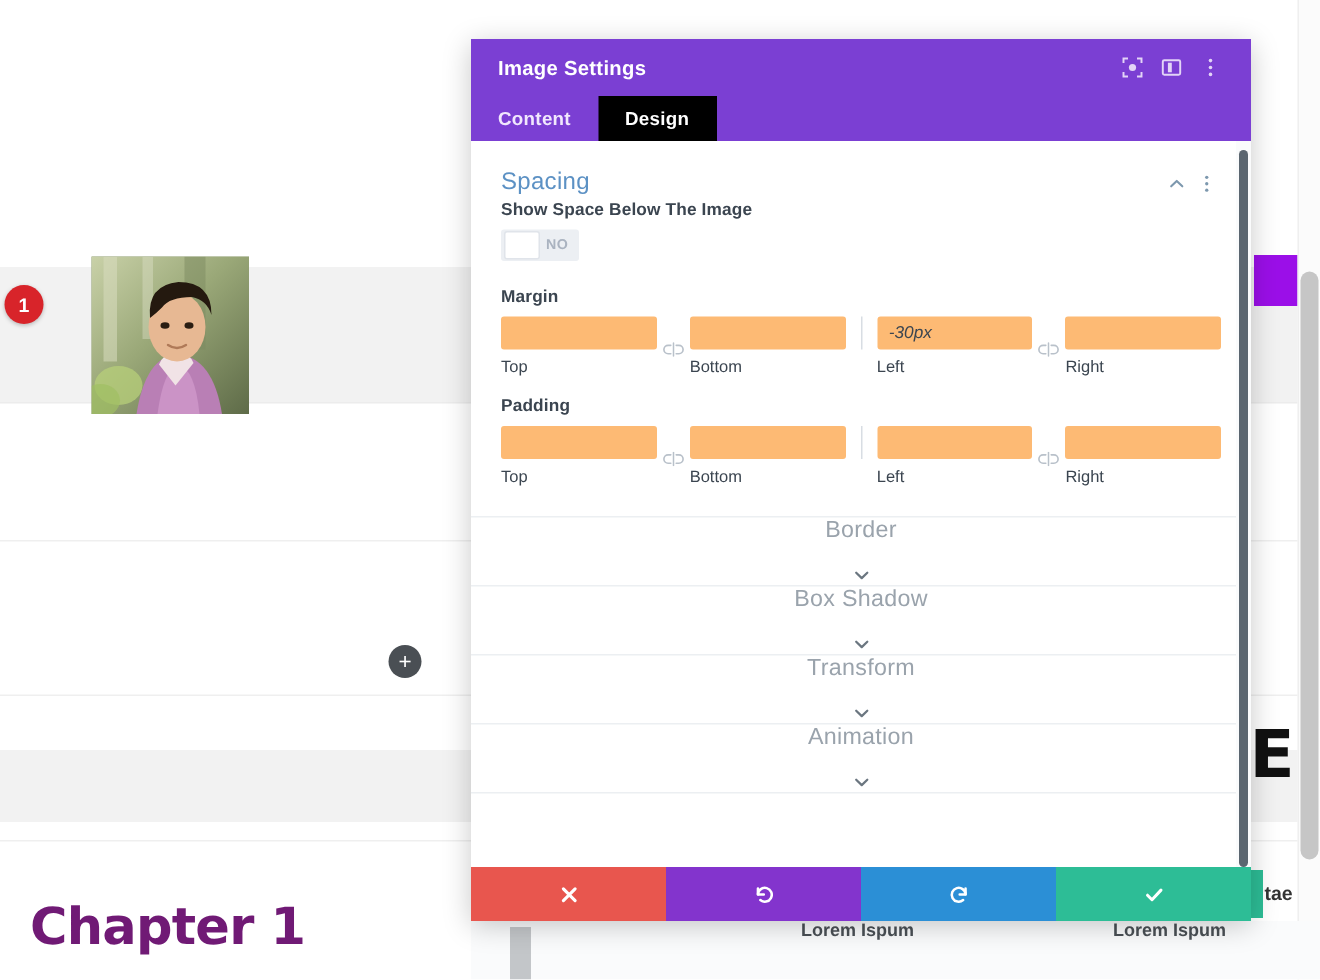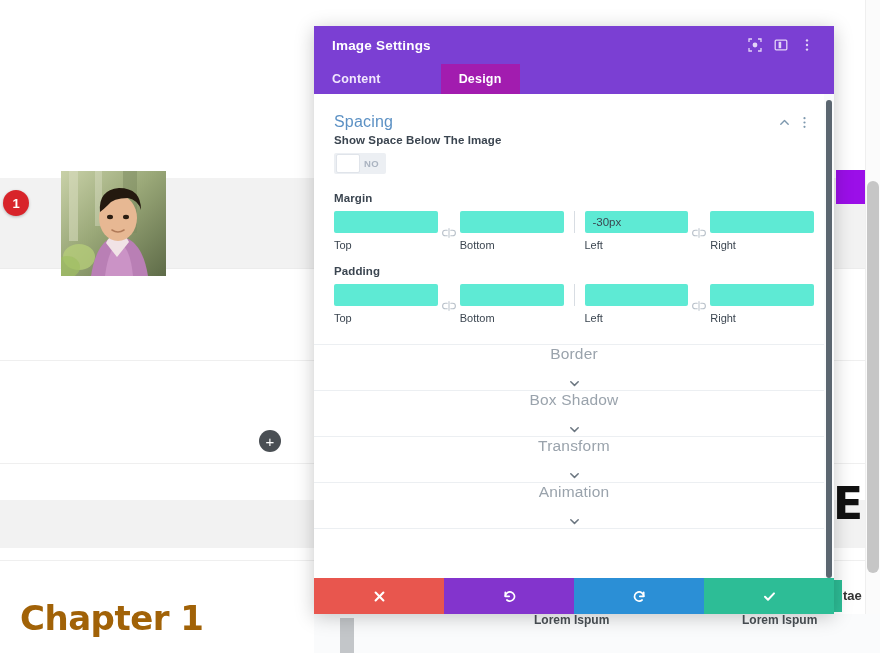"Design" .tab.active { background: #a21caf -> #000000; margin-left: 42px -> none }
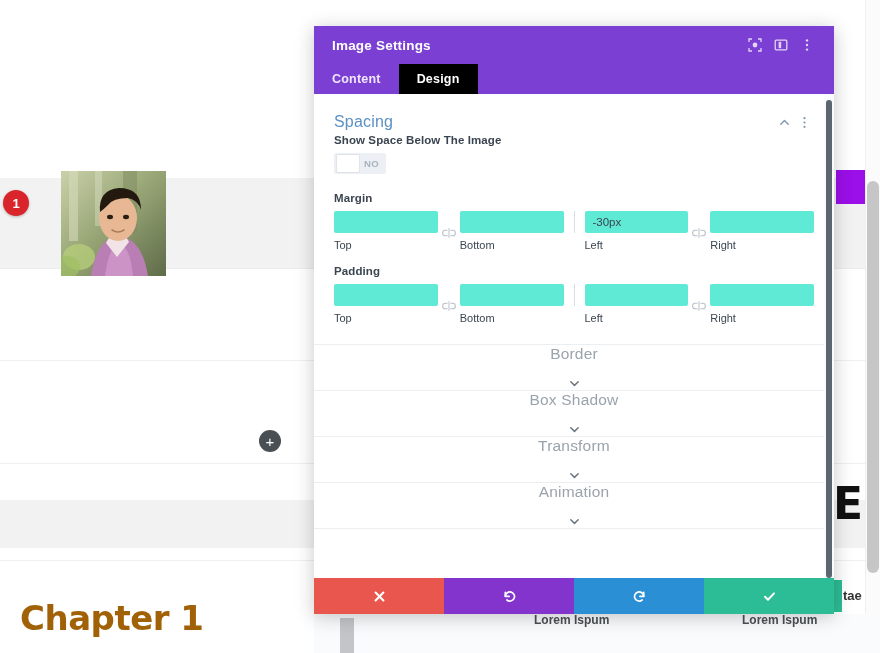"-30px" .qf input { background: #5eead4 -> #fdba74; font-style: none -> italic }
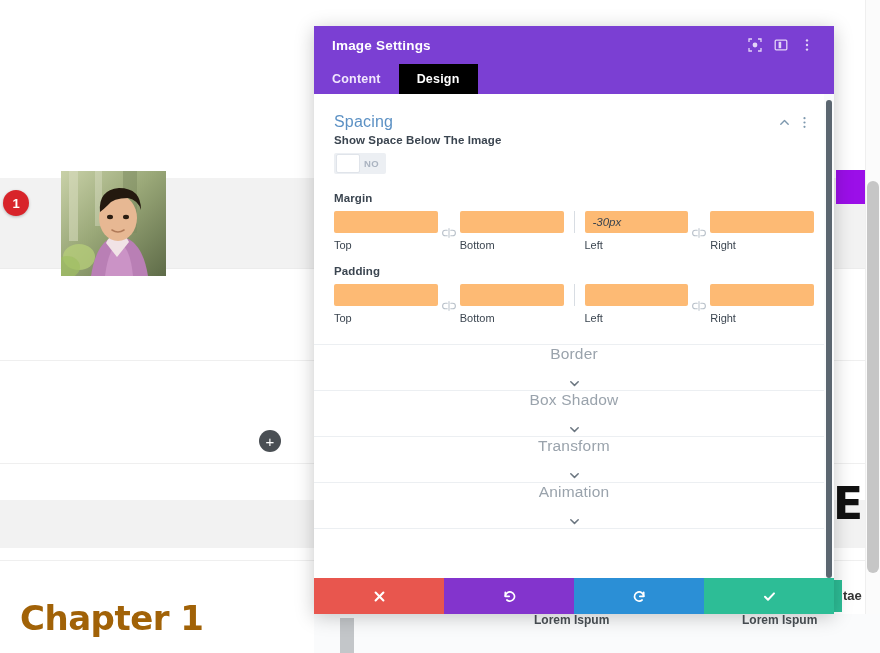"Chapter 1" #chapter-title { color: #a16207 -> #701a75 }
